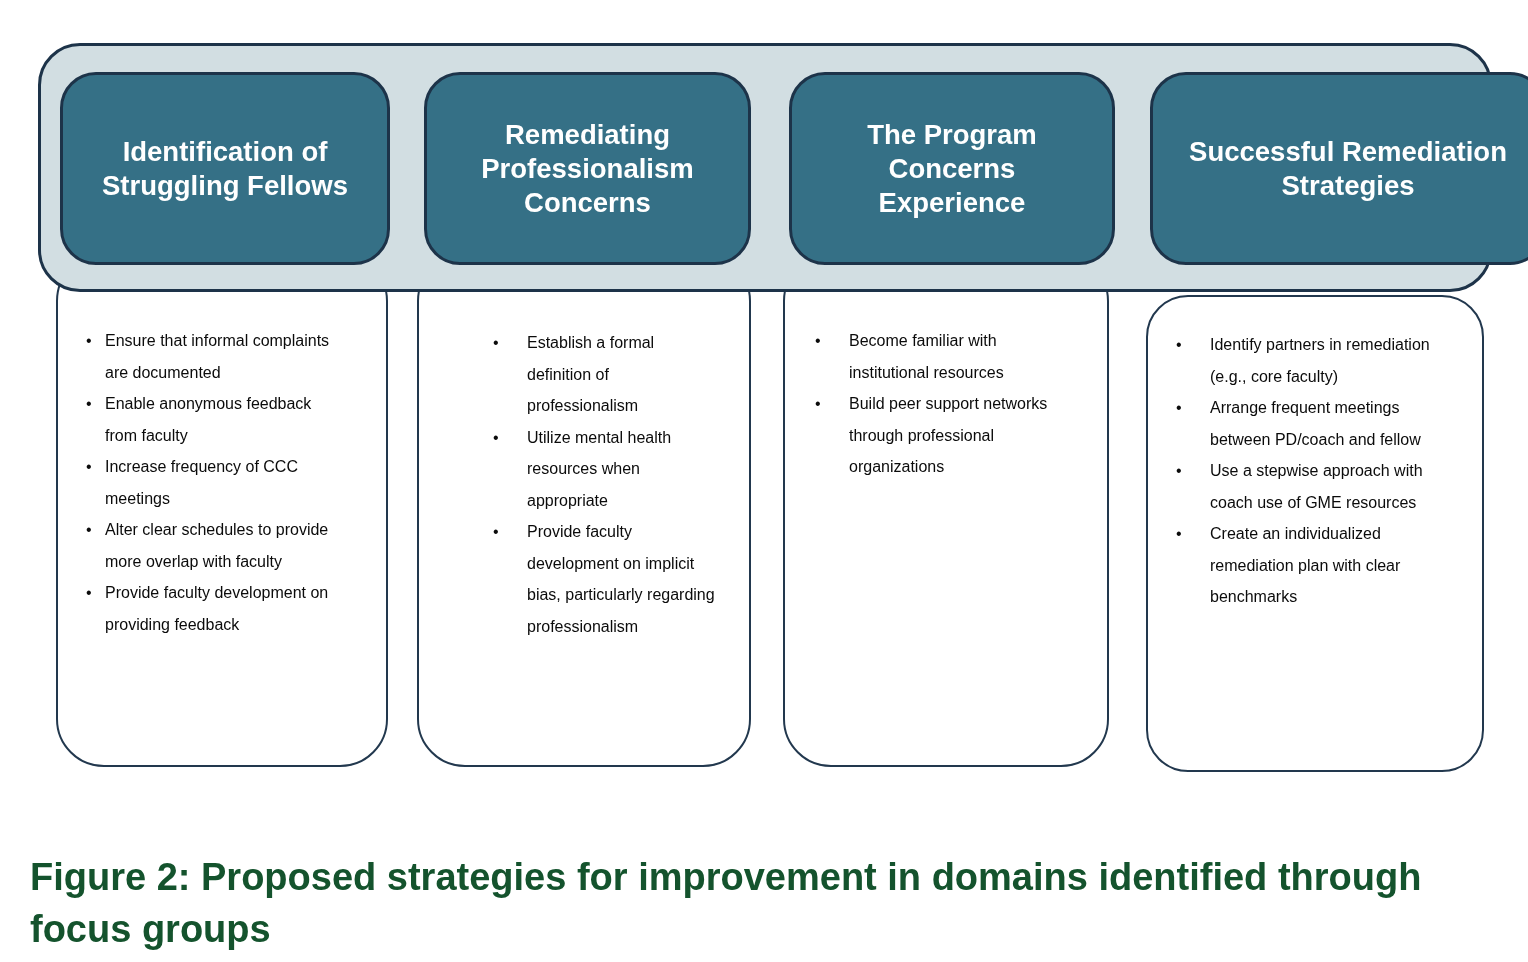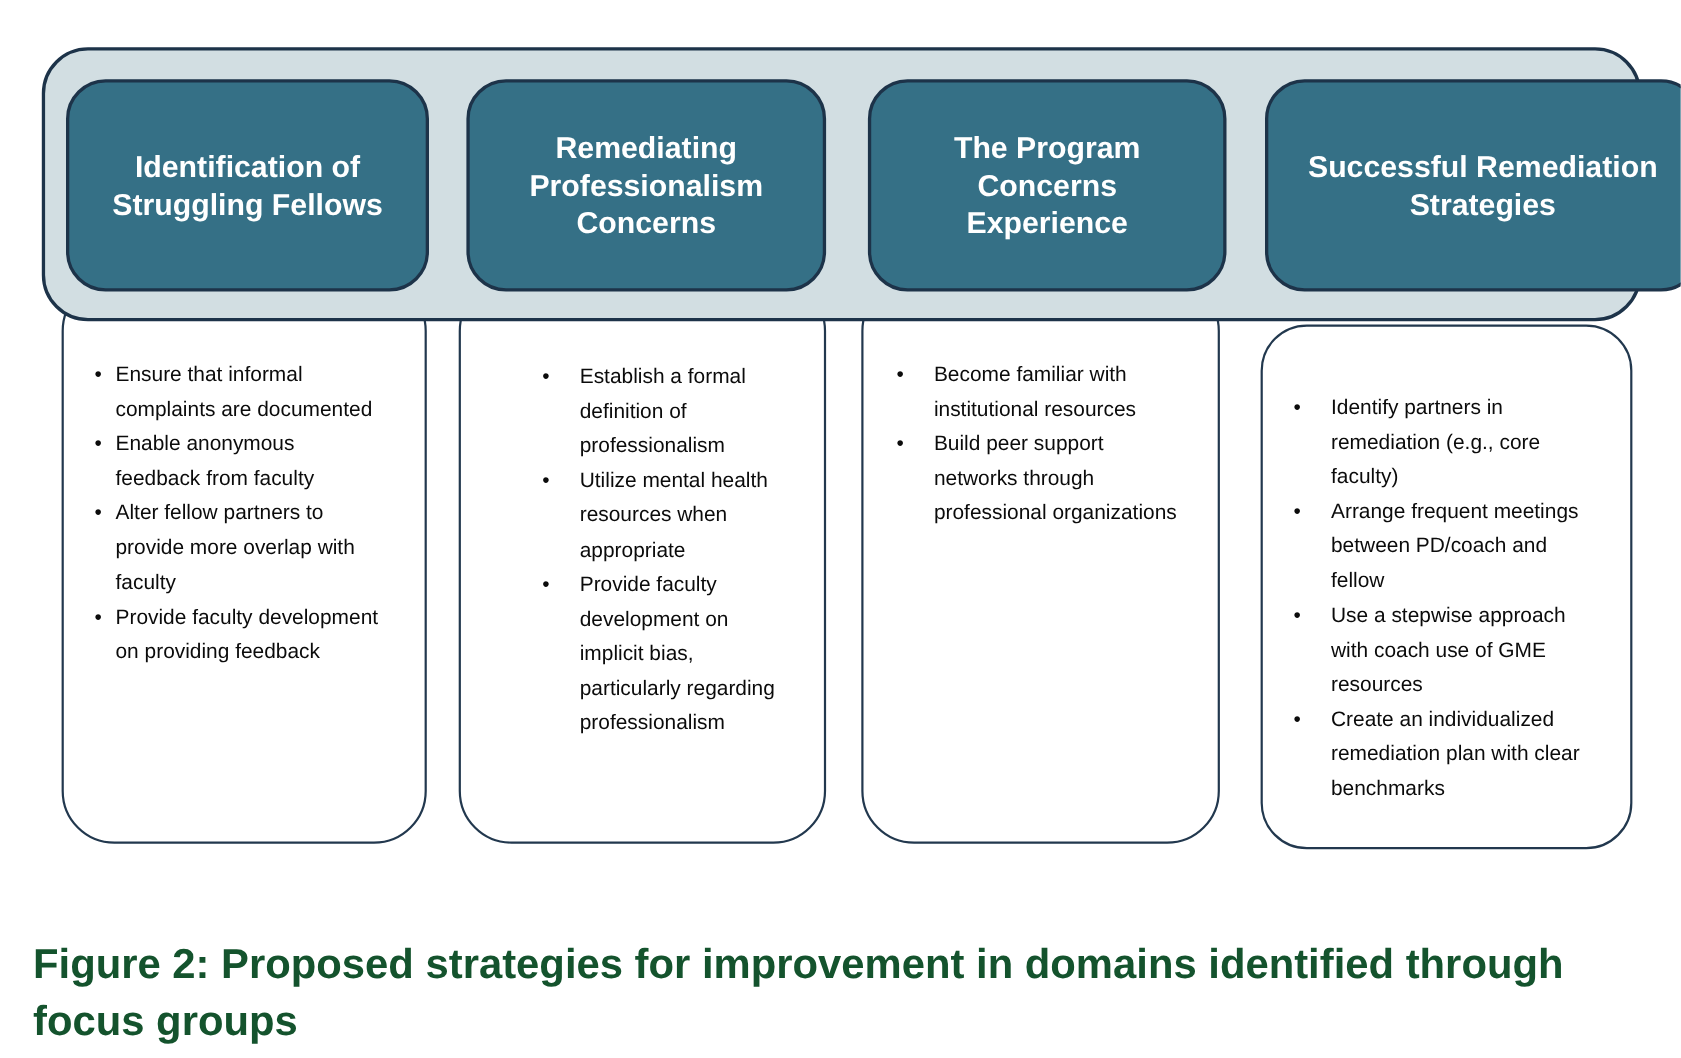"Ensure that informal complaints are" .list { font-size: 19px -> 16px }
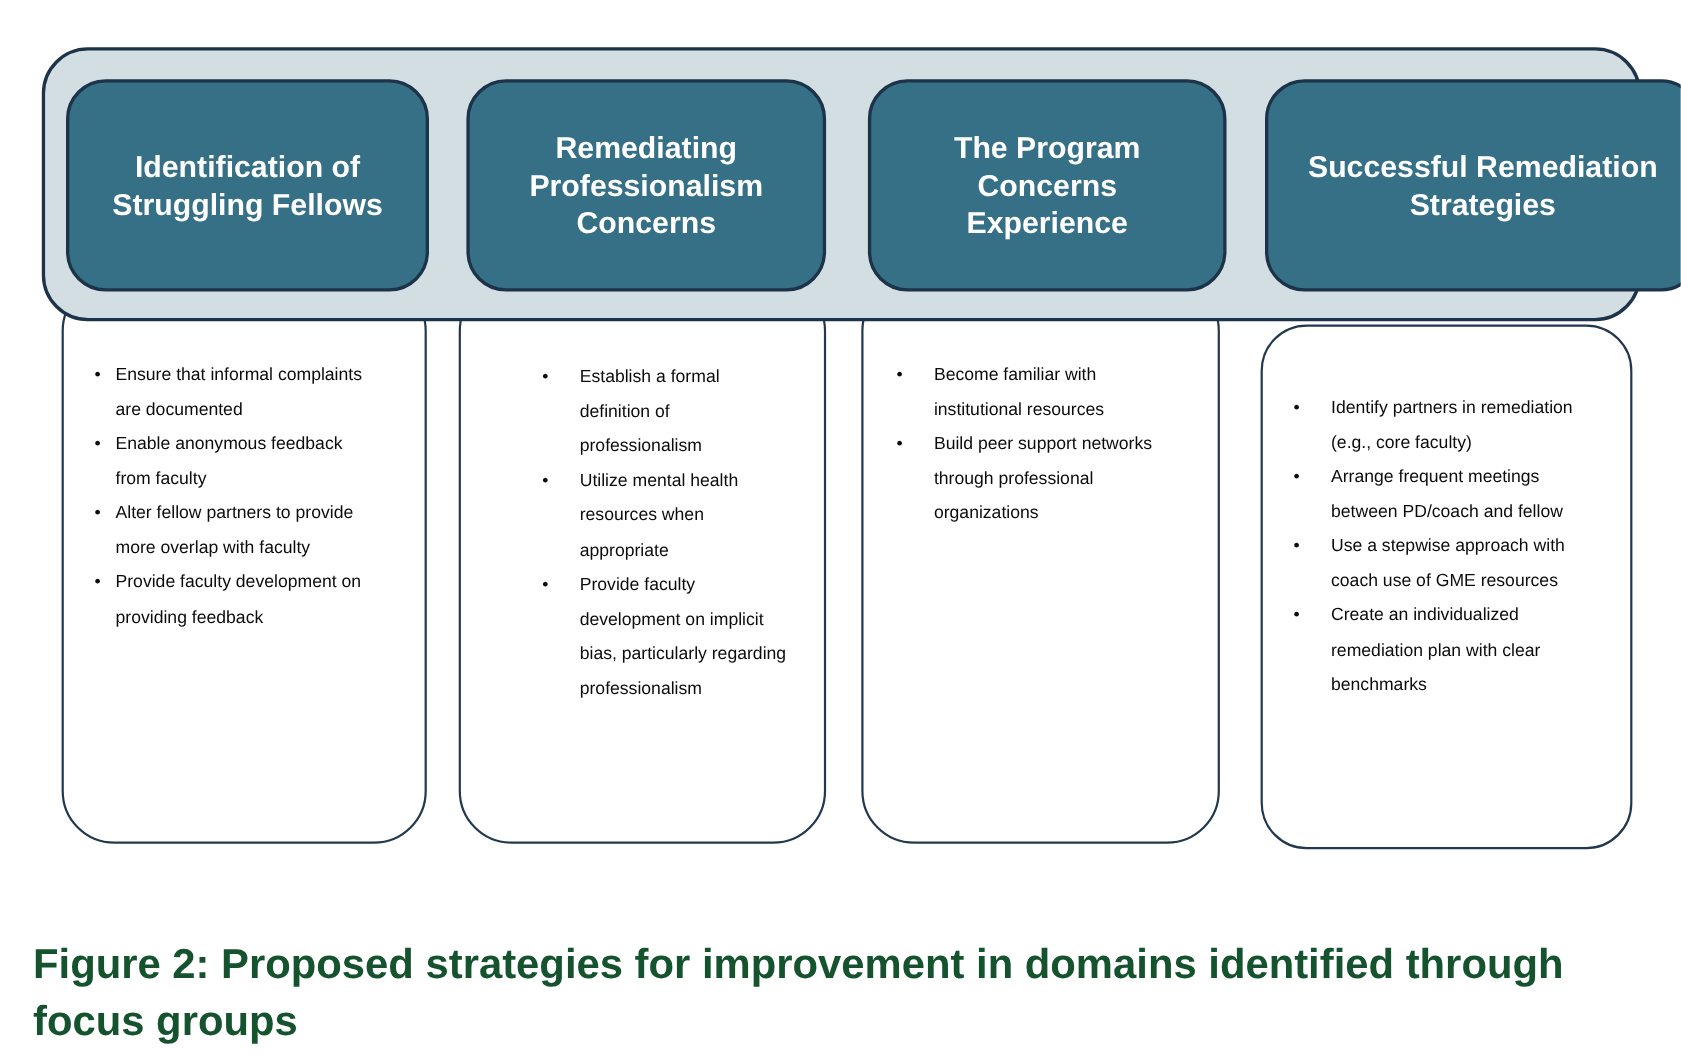"Identify partners in remediation (e.g.," .box4 .list { margin-top: 26px -> none }
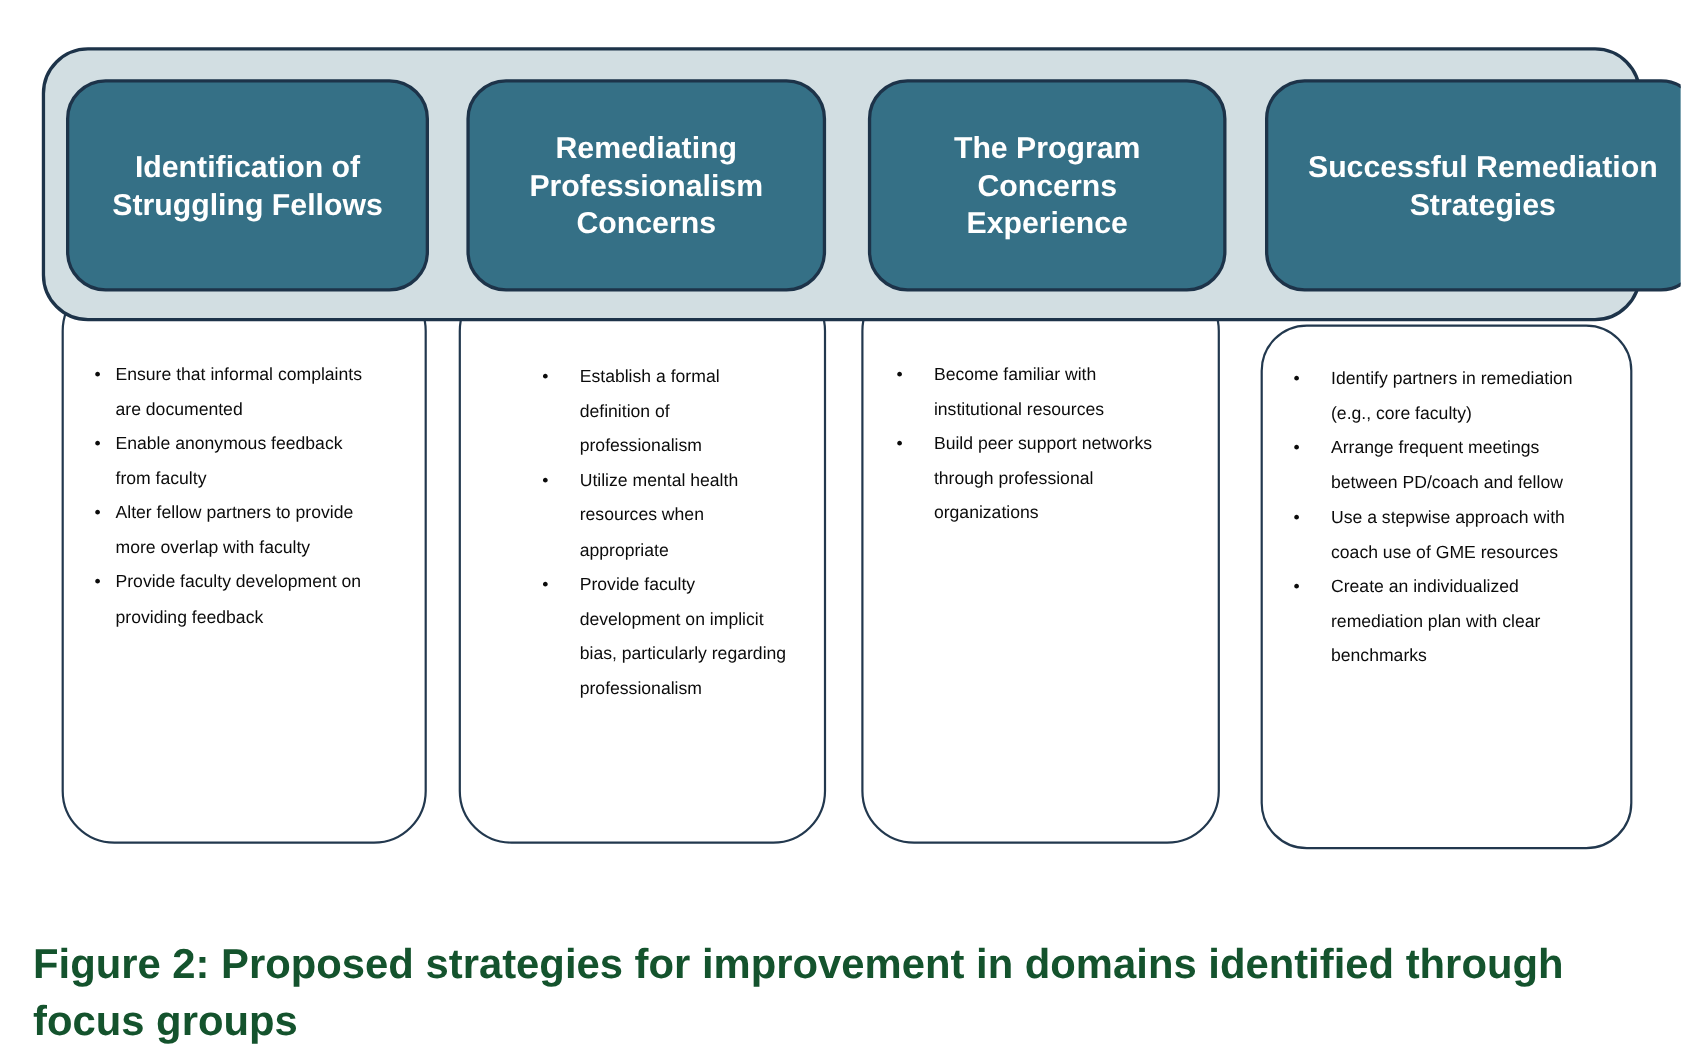"Increase frequency of CCC meetings" li { html: none -> <li>Increase frequency of CCC meetings</li> }
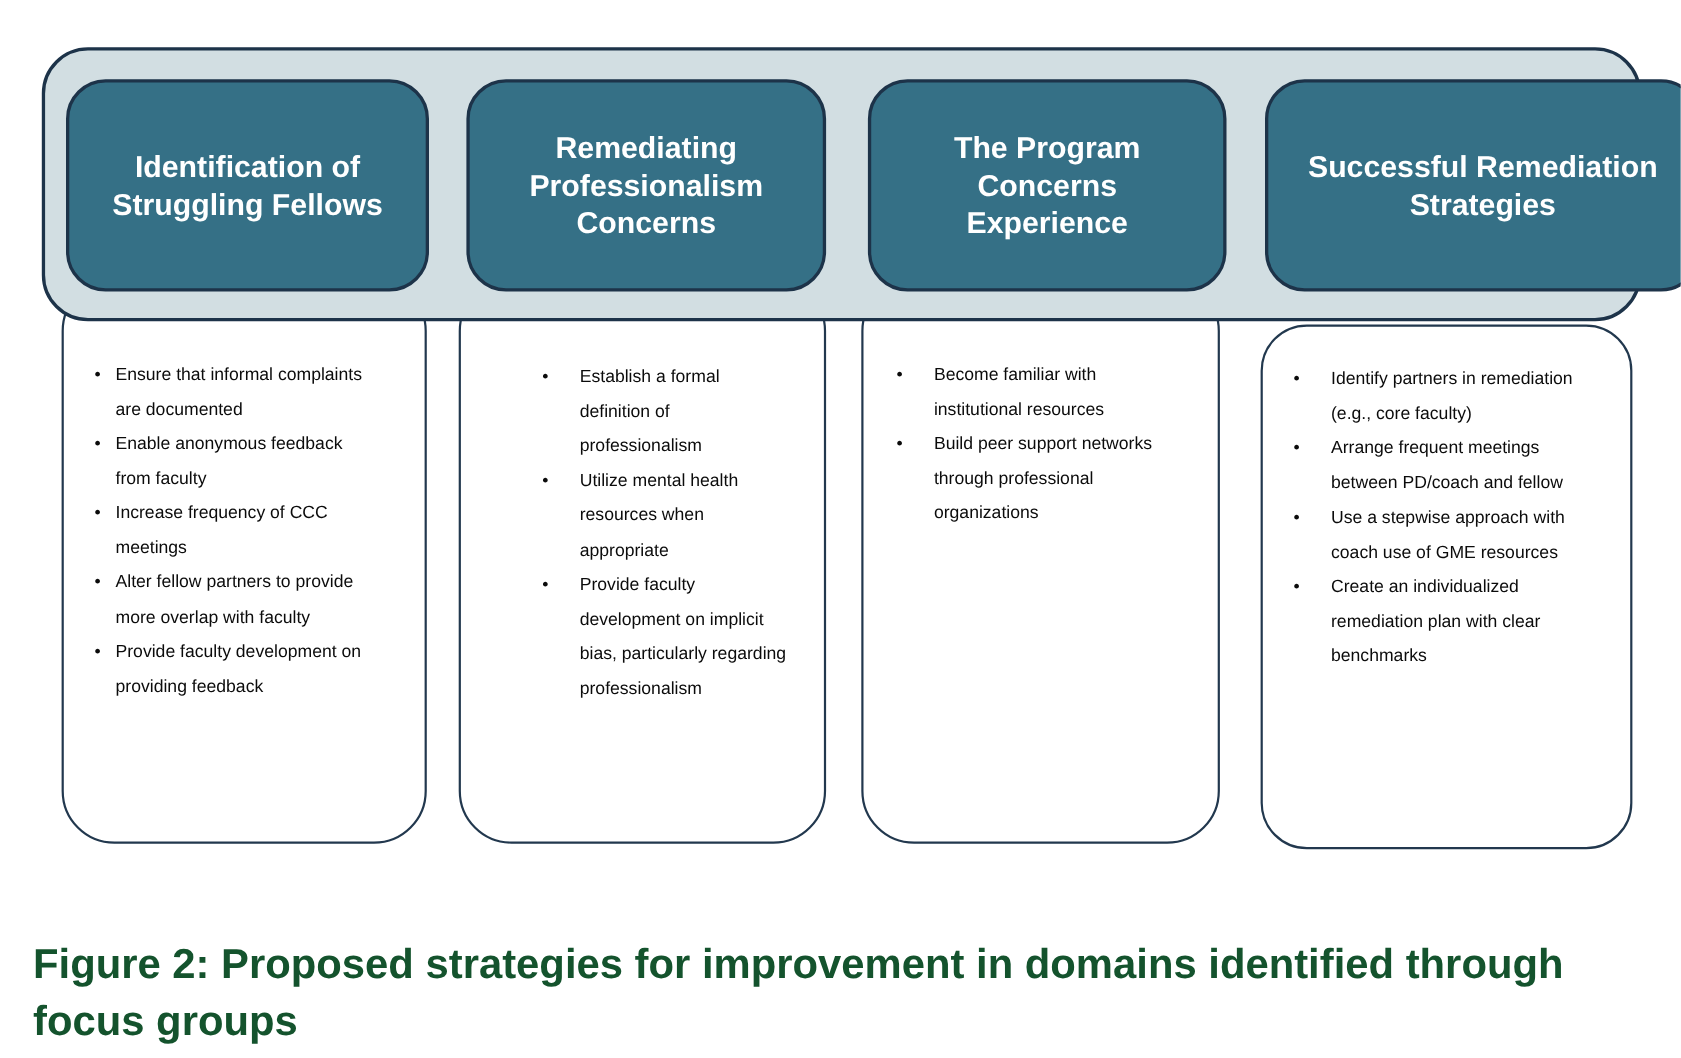"Alter fellow partners to provide" li { text: fellow partners -> clear schedules }
